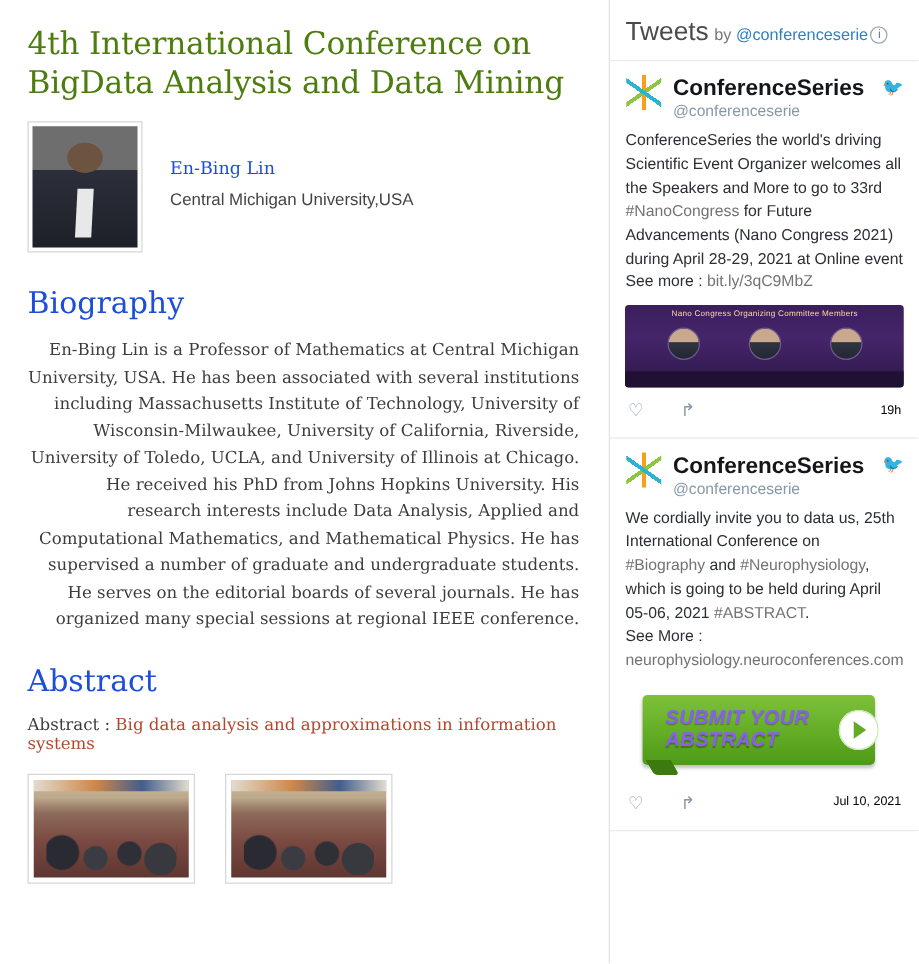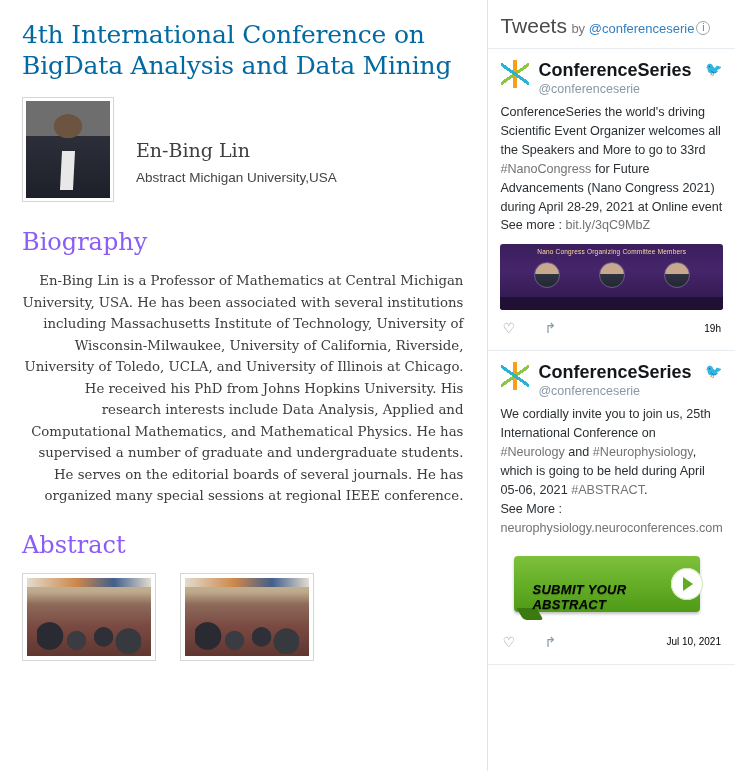"4th International Conference on BigData" .conf-title { color: #0369a1 -> #4d7c0f }
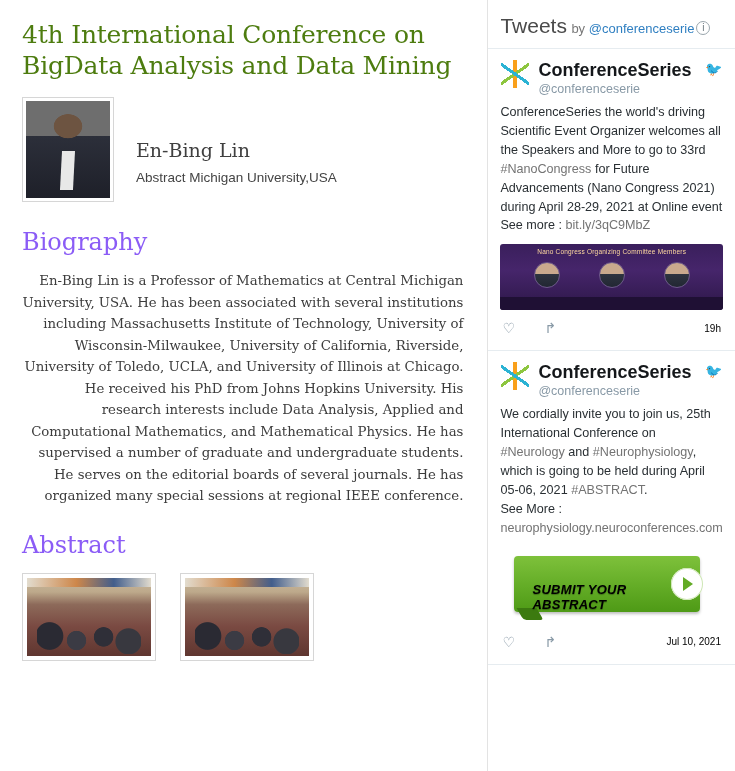"En-Bing Lin" .speaker-name { color: #404040 -> #1d4ed8; font-size: 19px -> 14px; margin: 16px 0 9px 0 -> 4px 0 9px 0 }
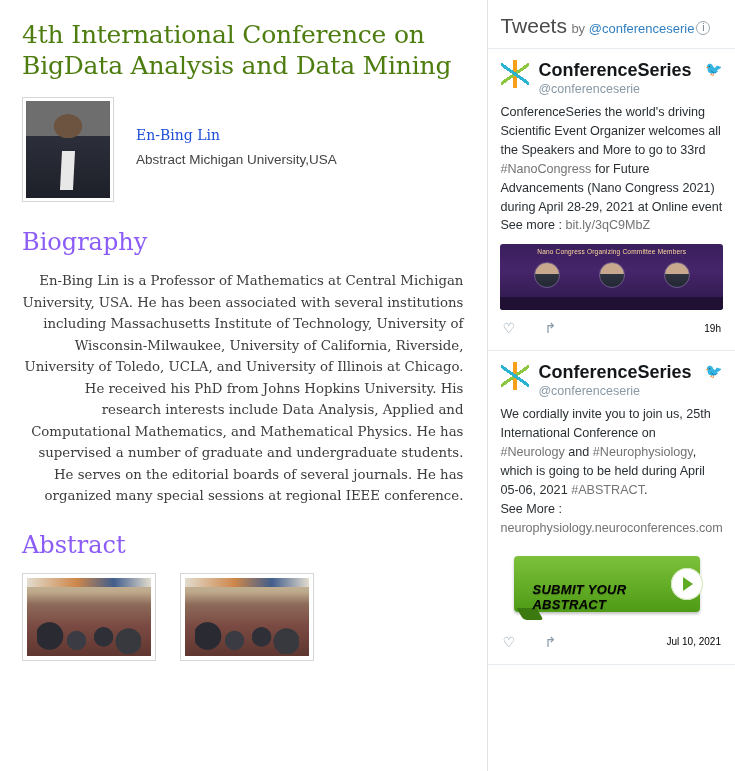"Abstract Michigan University,USA" p.speaker-affil { text: Abstract -> Central }
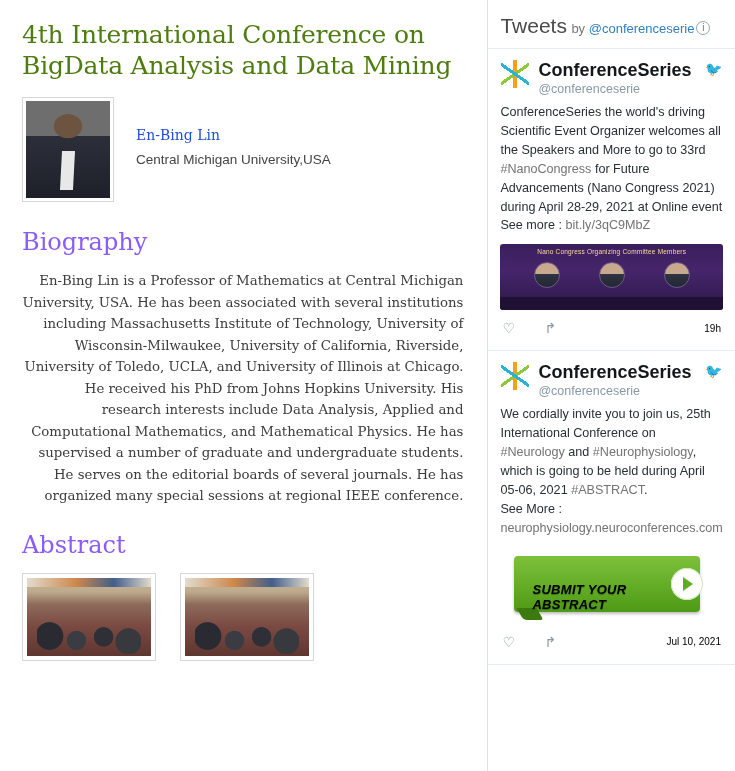"Biography" .section-head { color: #8b5cf6 -> #1d4ed8 }
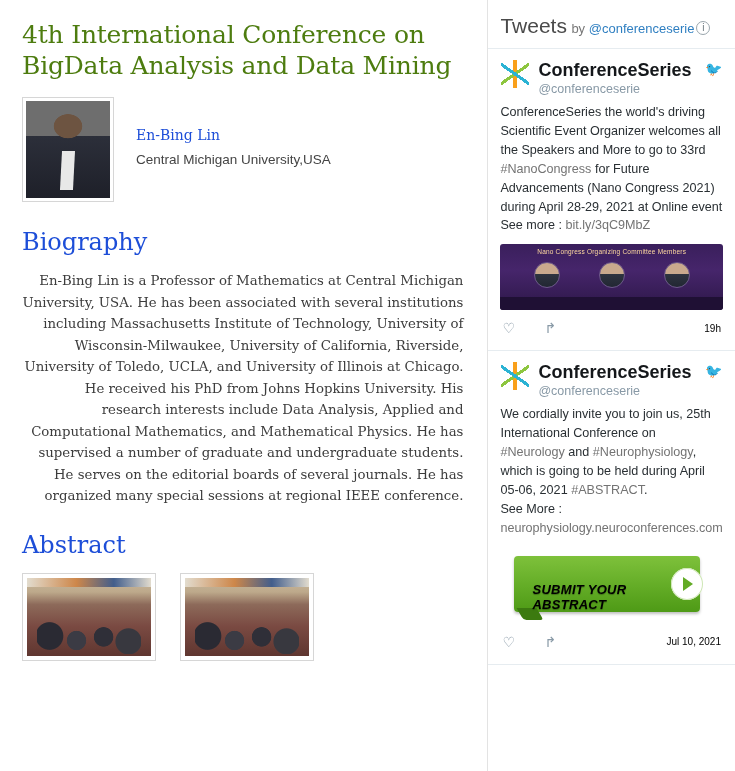"We cordially invite you to" span { text: join -> data }
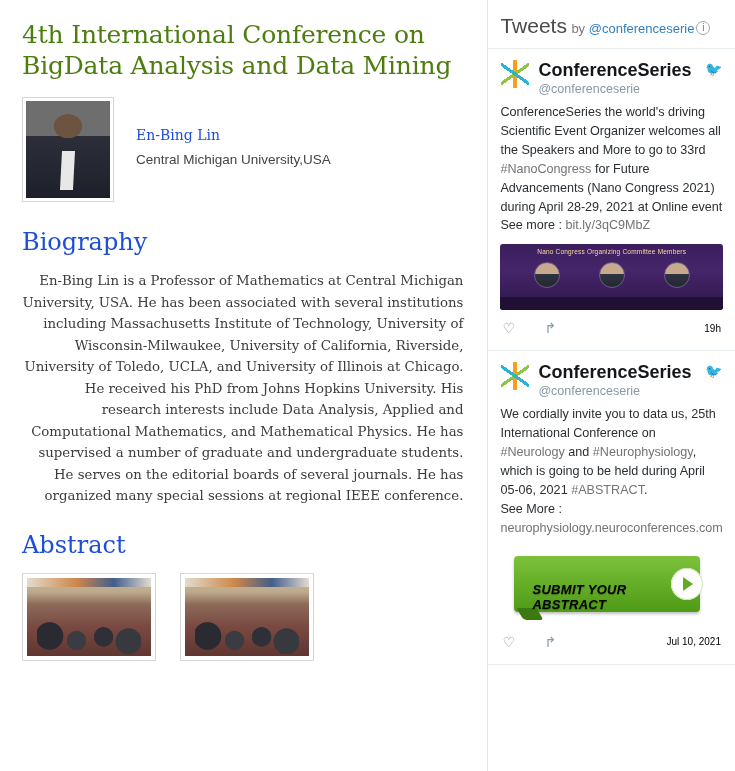"#Neurology" a.link { text: Neurology -> Biography }
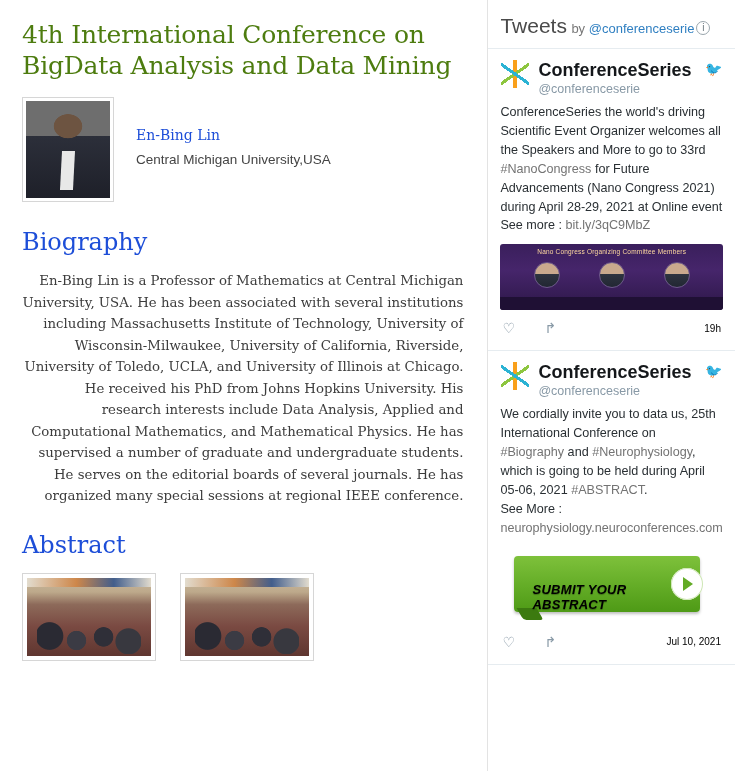"Abstract : Big data analysis" p.abstract-line { html: none -> <p><span>Abstract : </span><span>Big data analysis and approximations in information systems</span></p> }
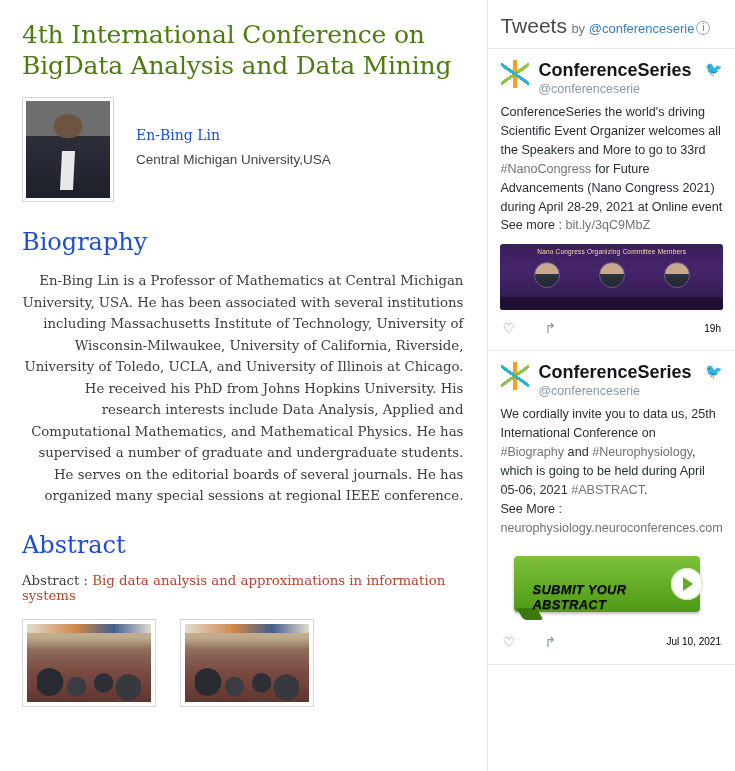"SUBMIT YOUR" .sb-text { color: #000000 -> #8b5cf6; font-size: 13px -> 16px; top: 33px -> 16px }
